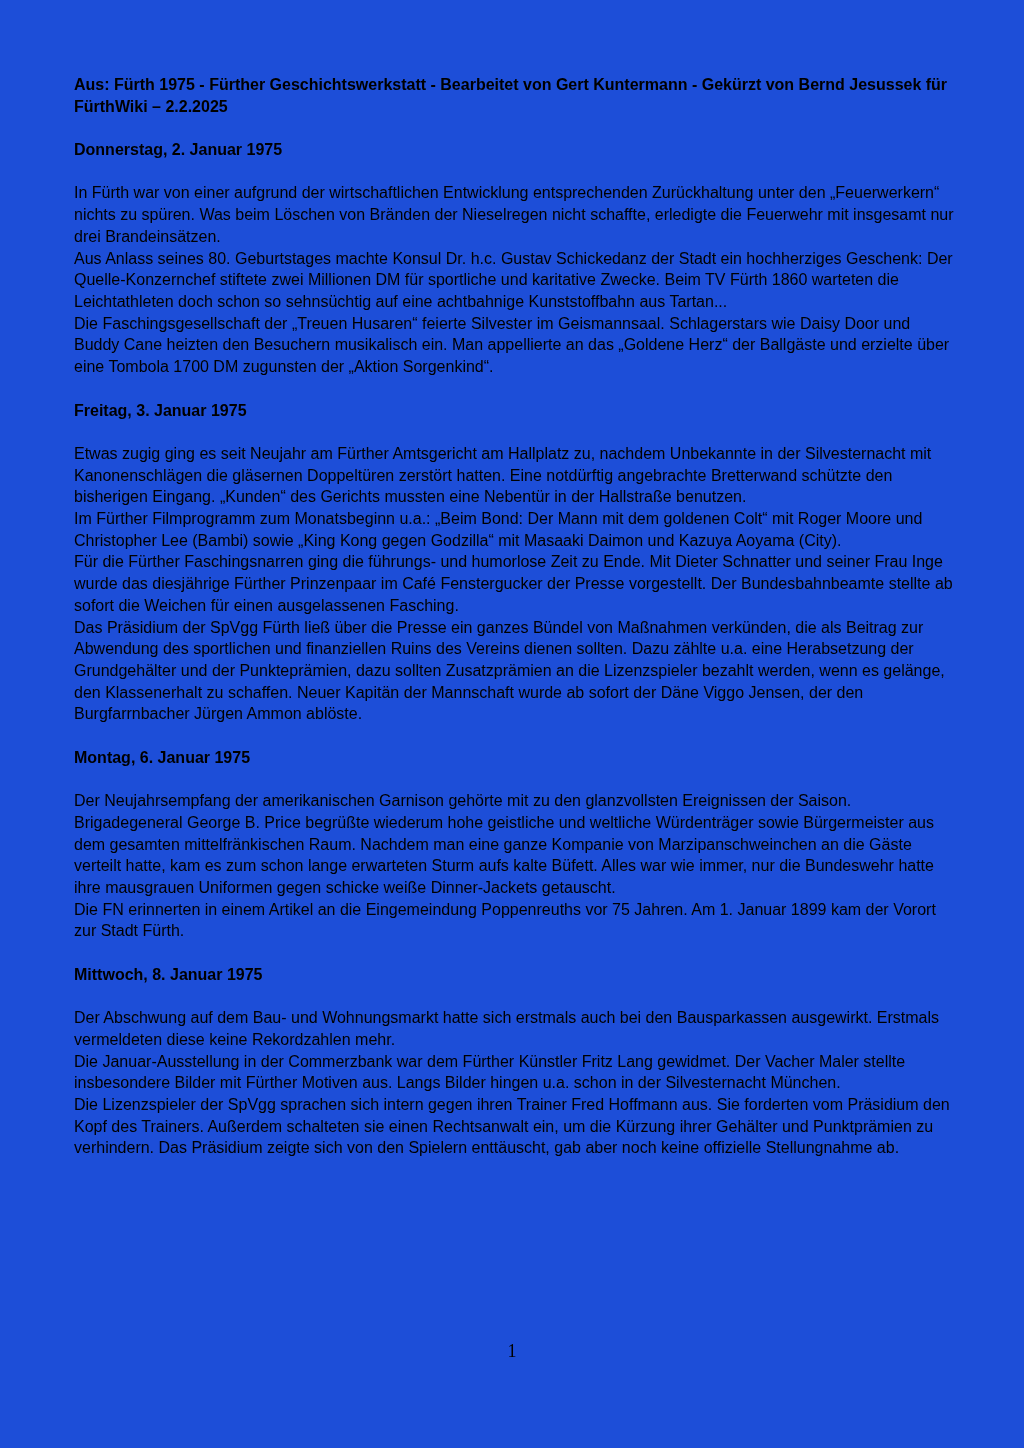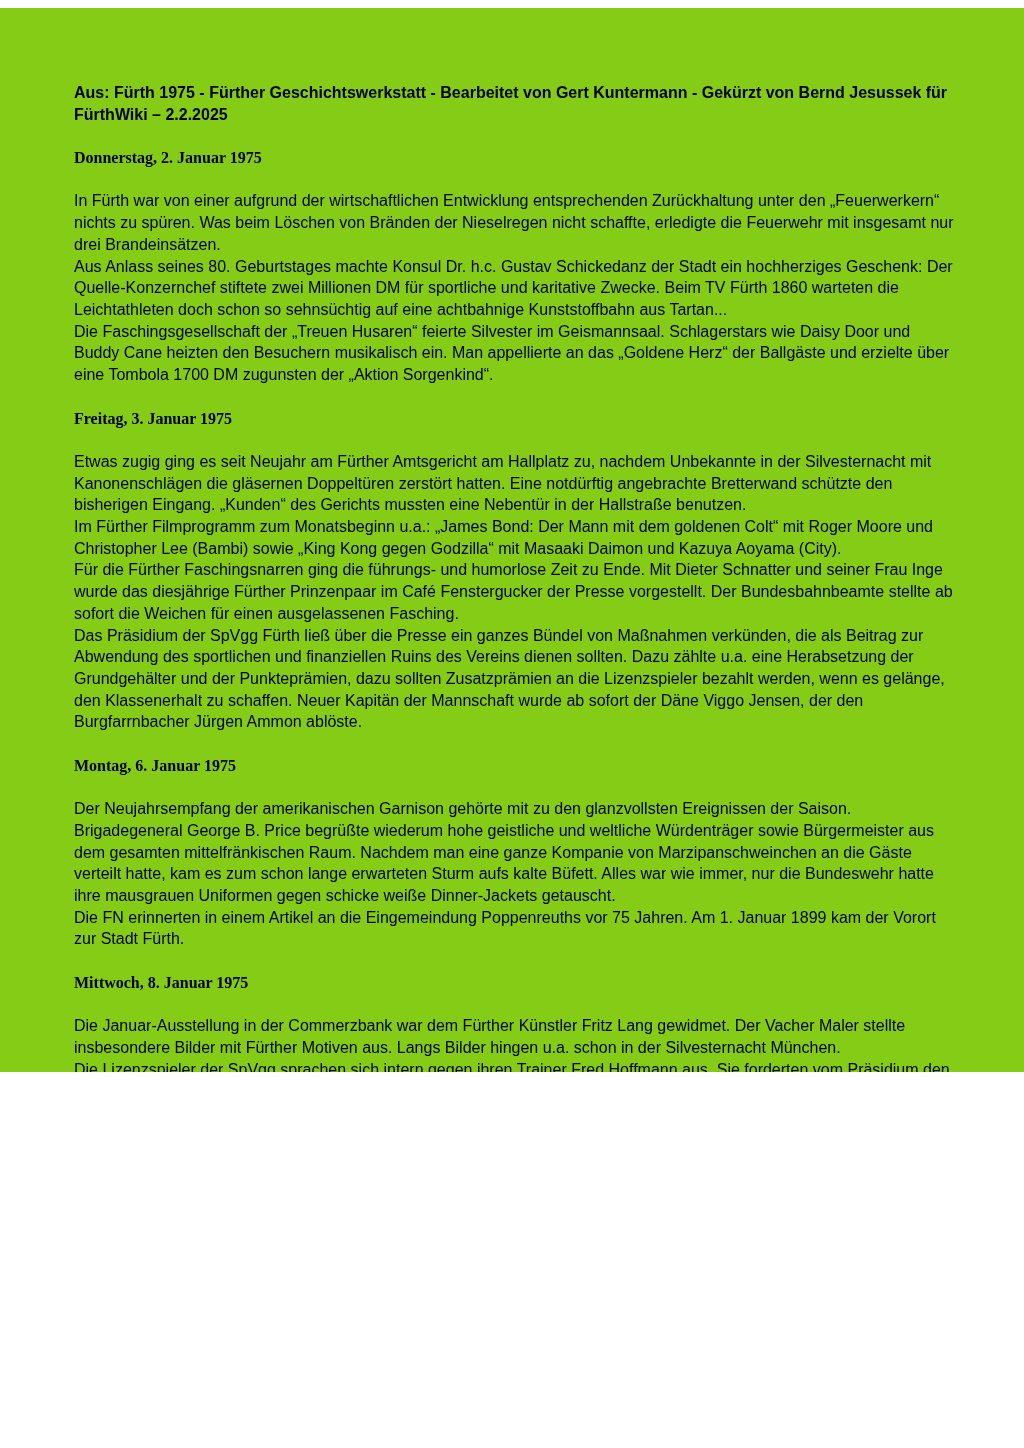"Aus: Fürth 1975 - Fürther" .page { background: #84cc16 -> #1d4ed8; height: 1064px -> 1448px; margin-top: 8px -> none }
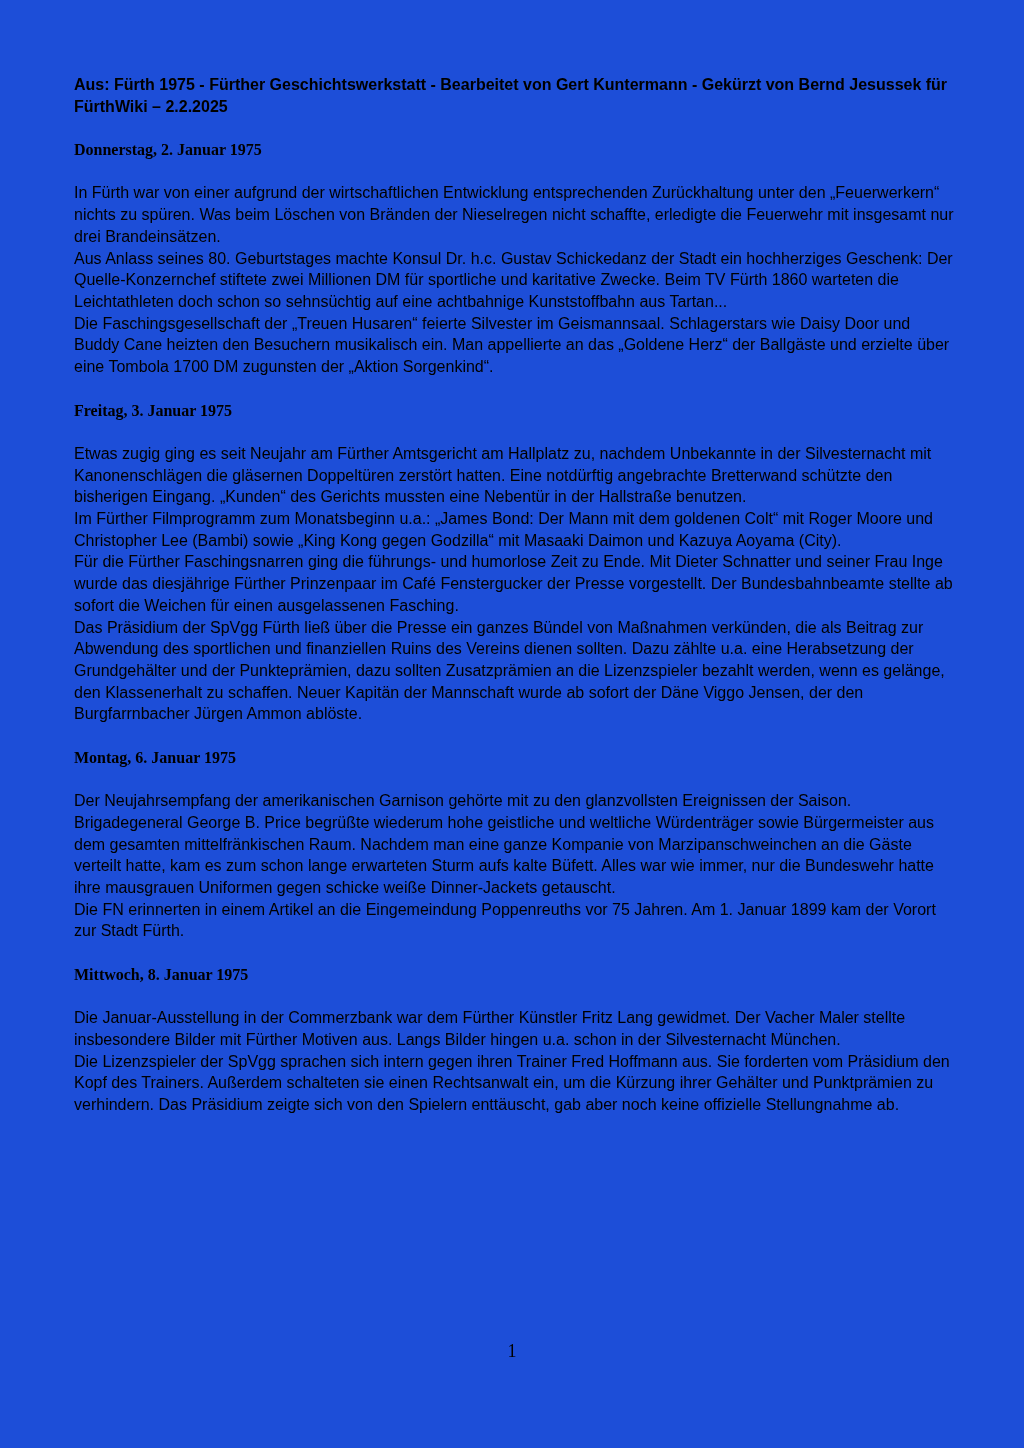"Donnerstag, 2. Januar 1975" .day-section .heading { font-family: Liberation Serif, serif -> none }
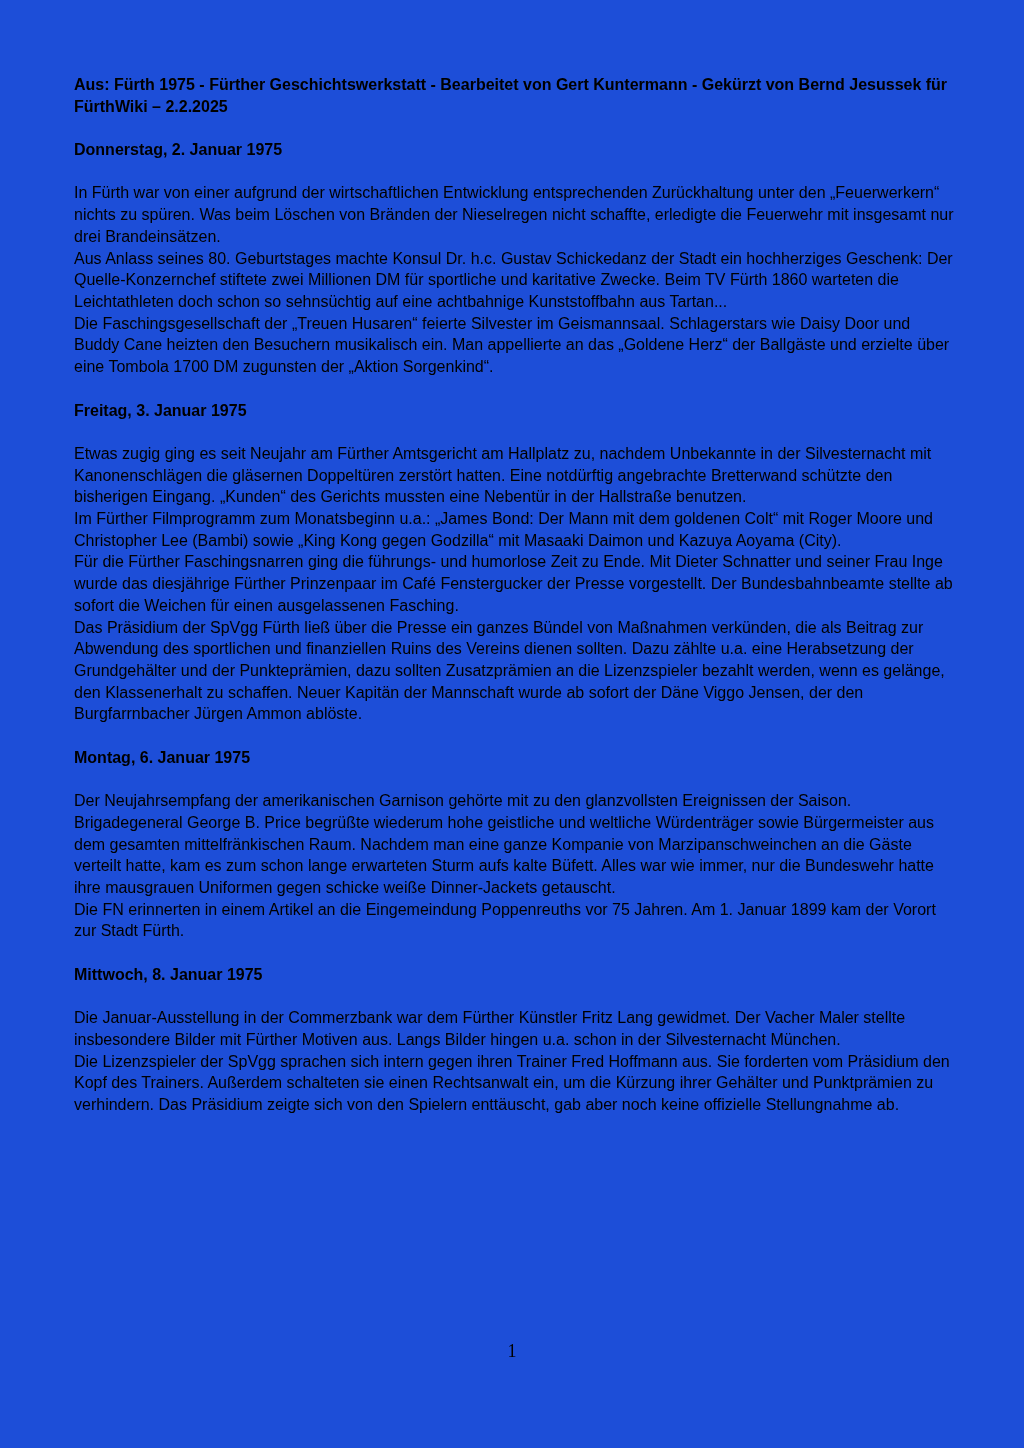"Im Fürther Filmprogramm zum Monatsbeginn" p.para { text: James -> Beim }
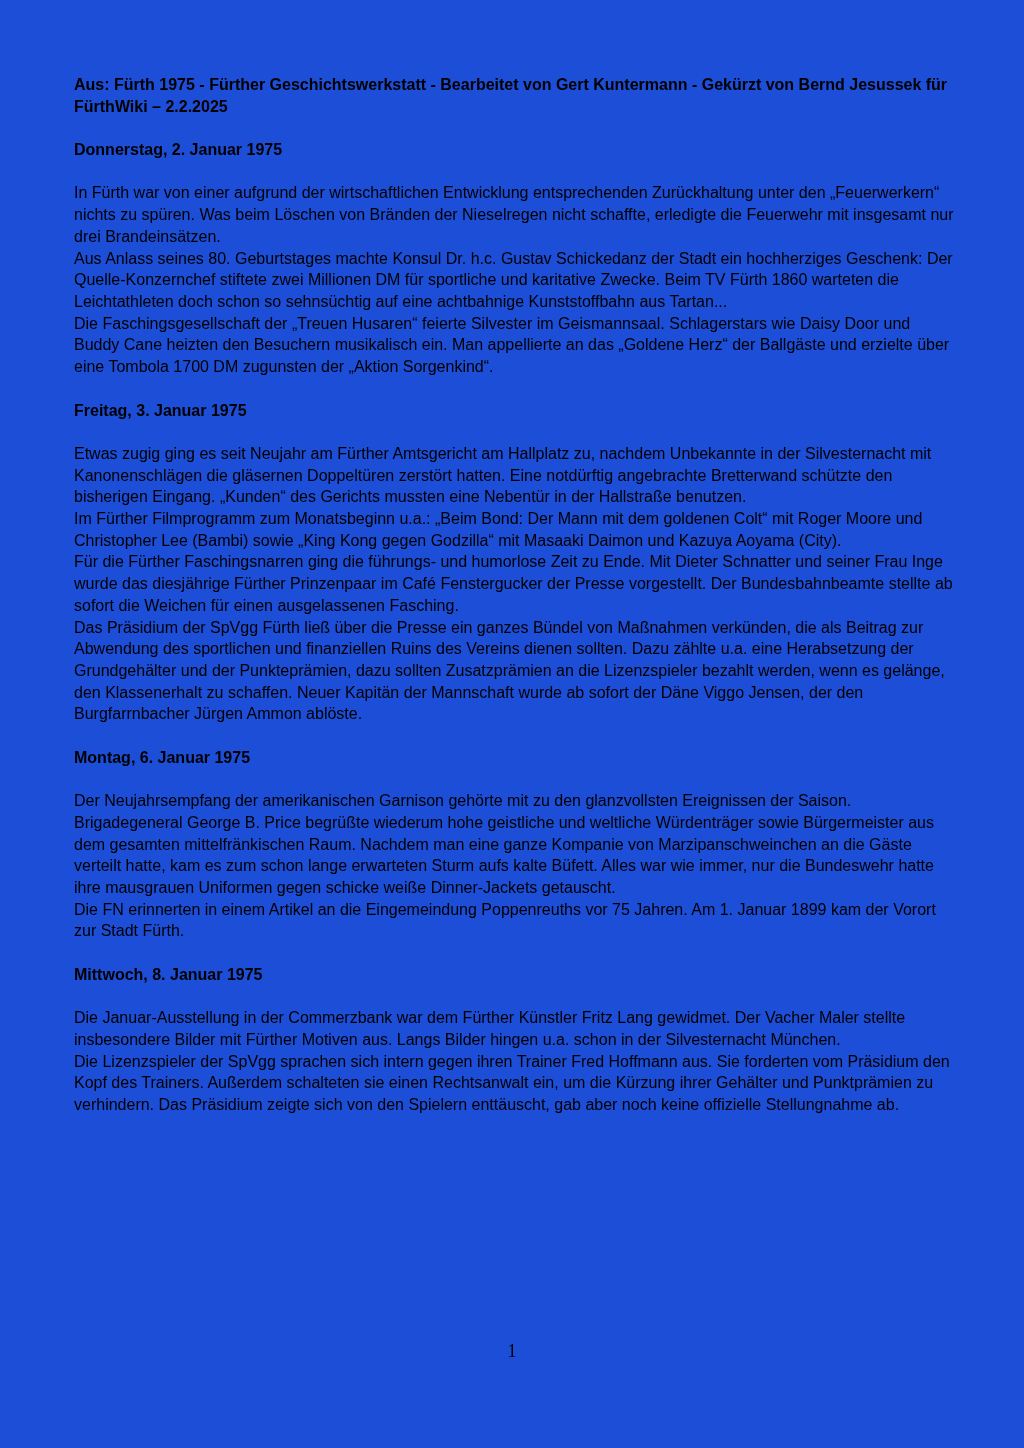"Der Abschwung auf dem Bau-" p.para { html: none -> <p>Der Abschwung auf dem Bau- und Wohnungsmarkt hatte sich erstmals auch bei den Bausparkassen ausgewirkt. Erstmals vermeldeten diese keine Rekordzahlen mehr.</p> }
